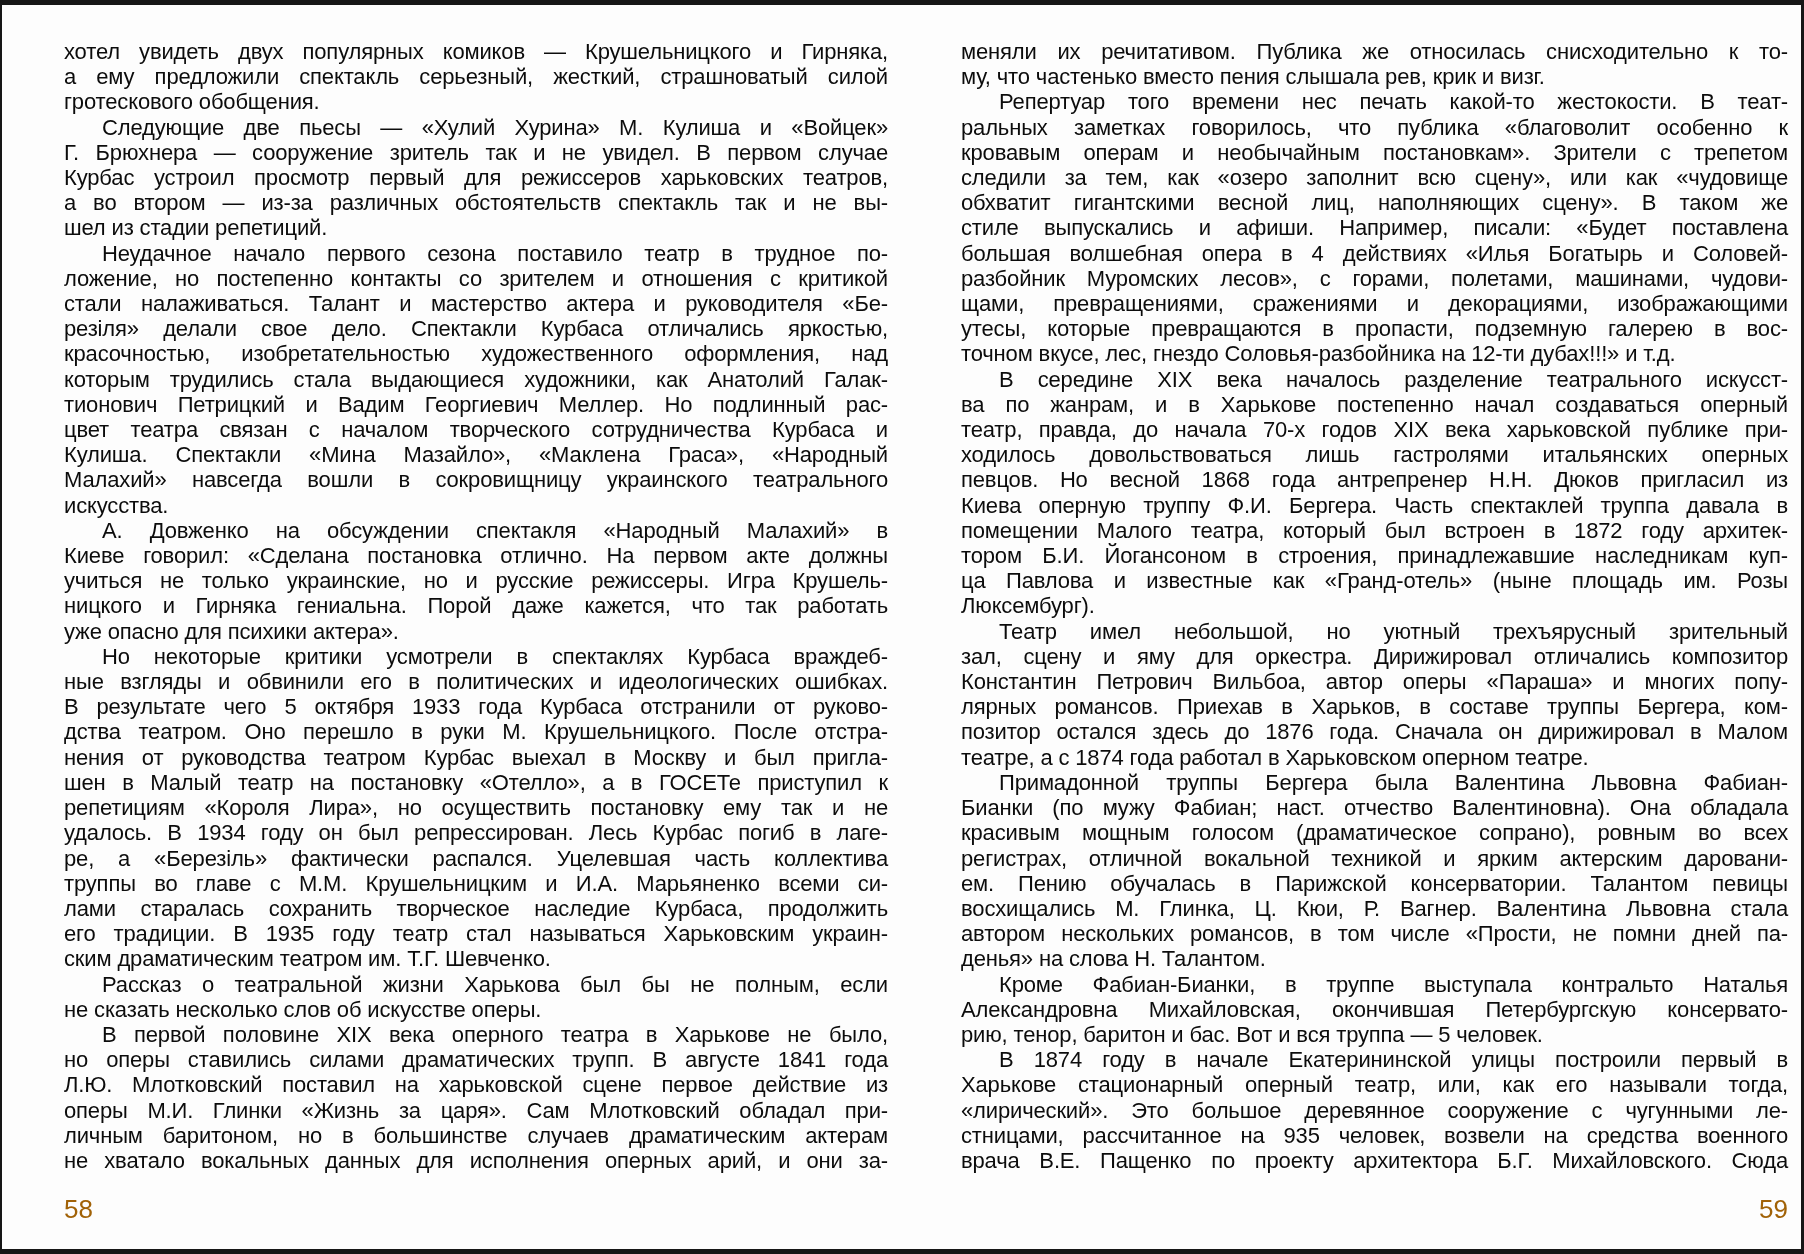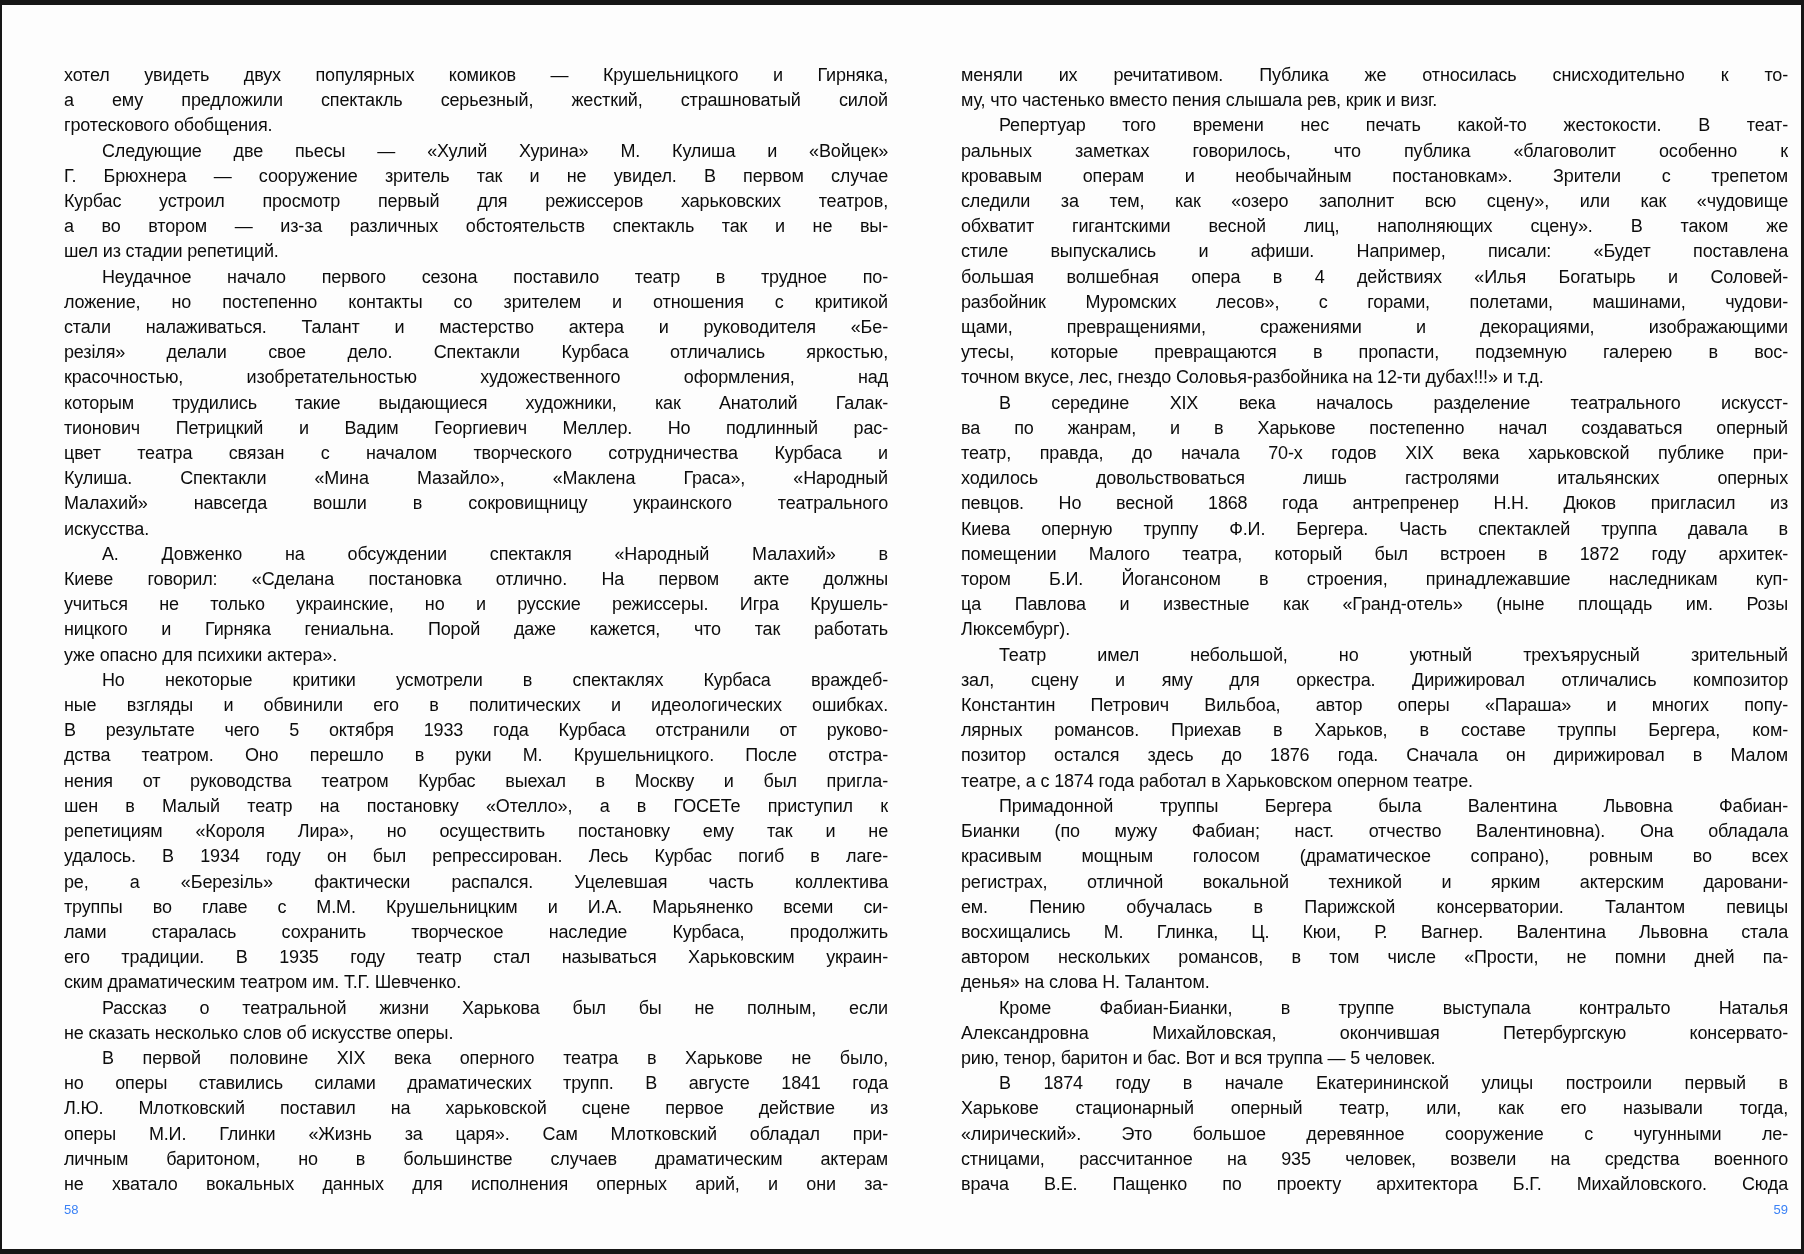"хотел увидеть двух популярных комиков" .text-col { font-size: 18px -> 22px; margin-top: 24px -> none }
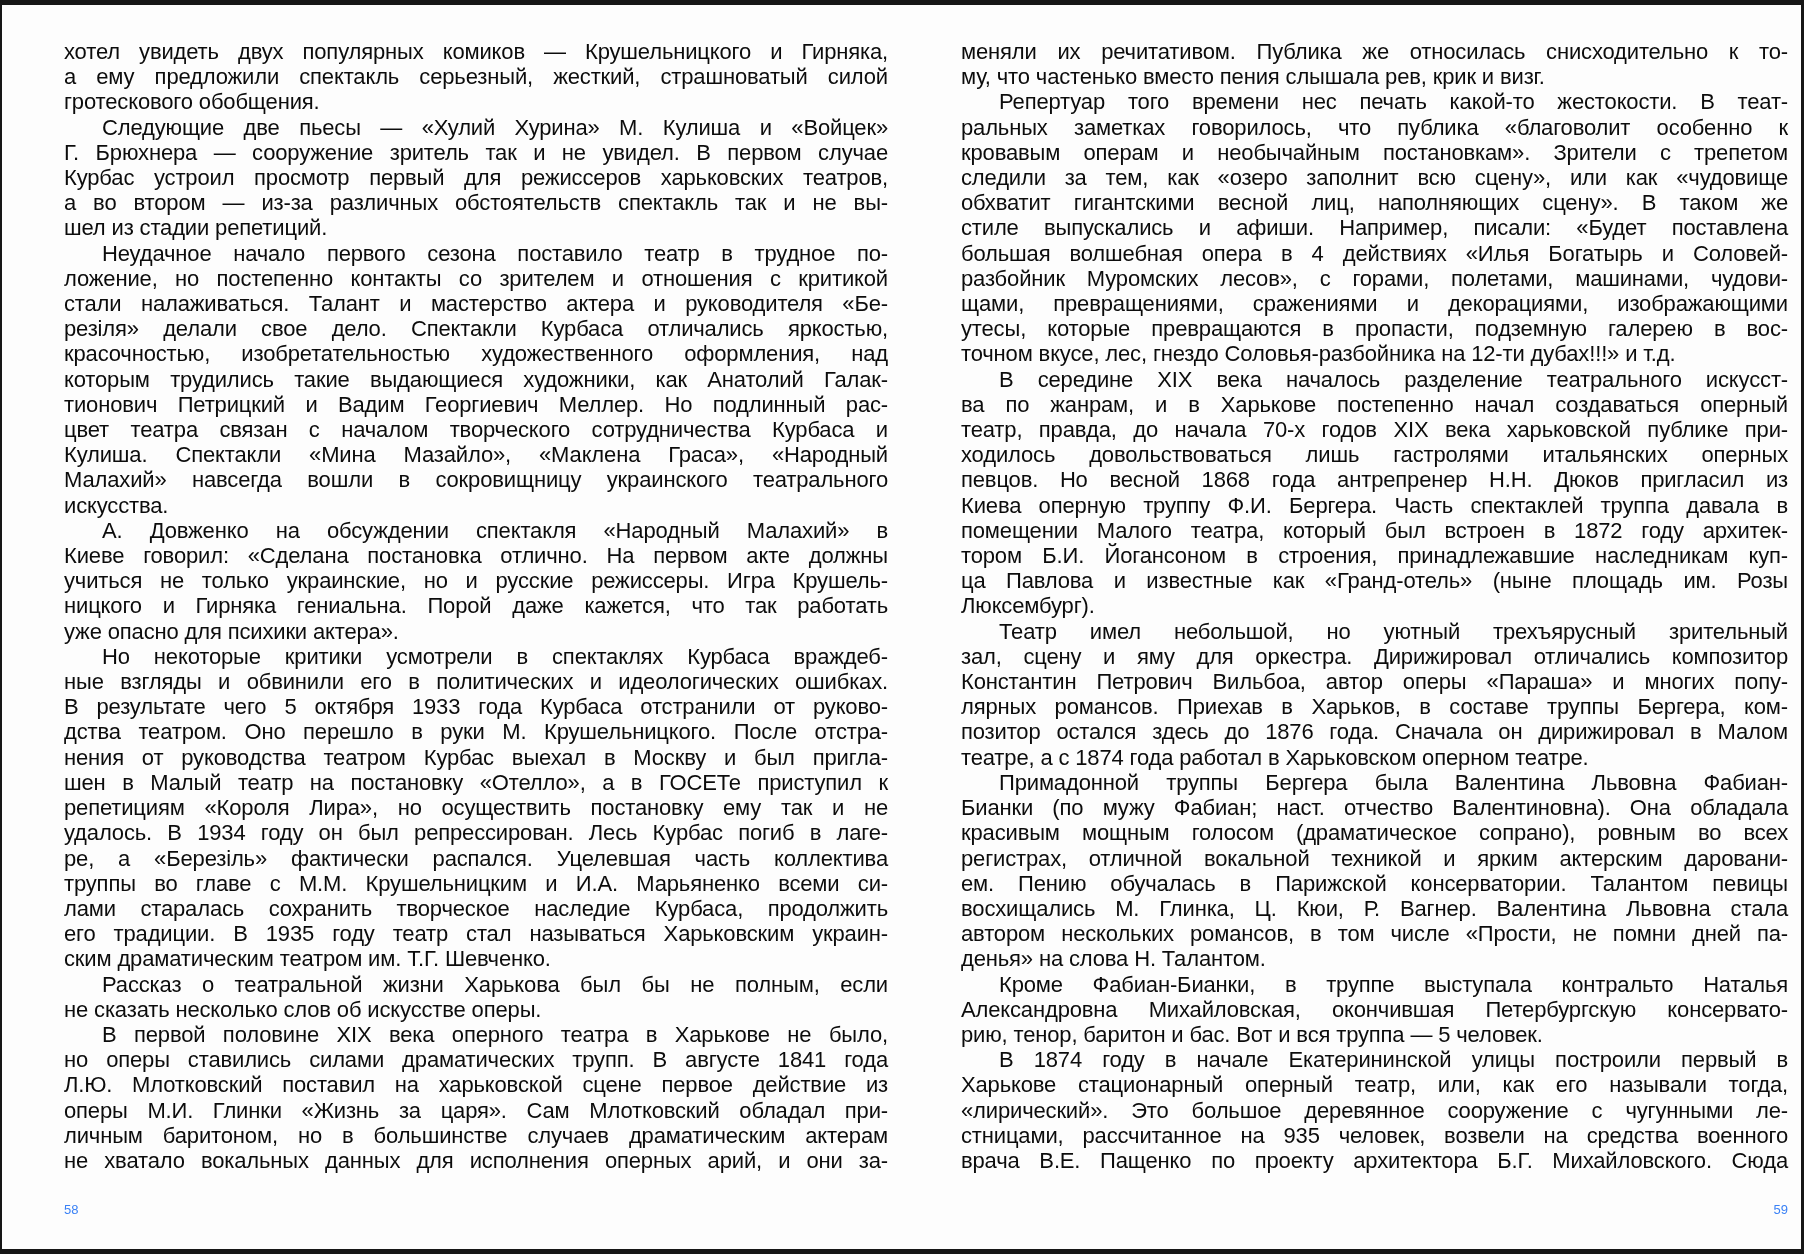"которым трудились такие выдающиеся" div.line { text: такие -> стала }
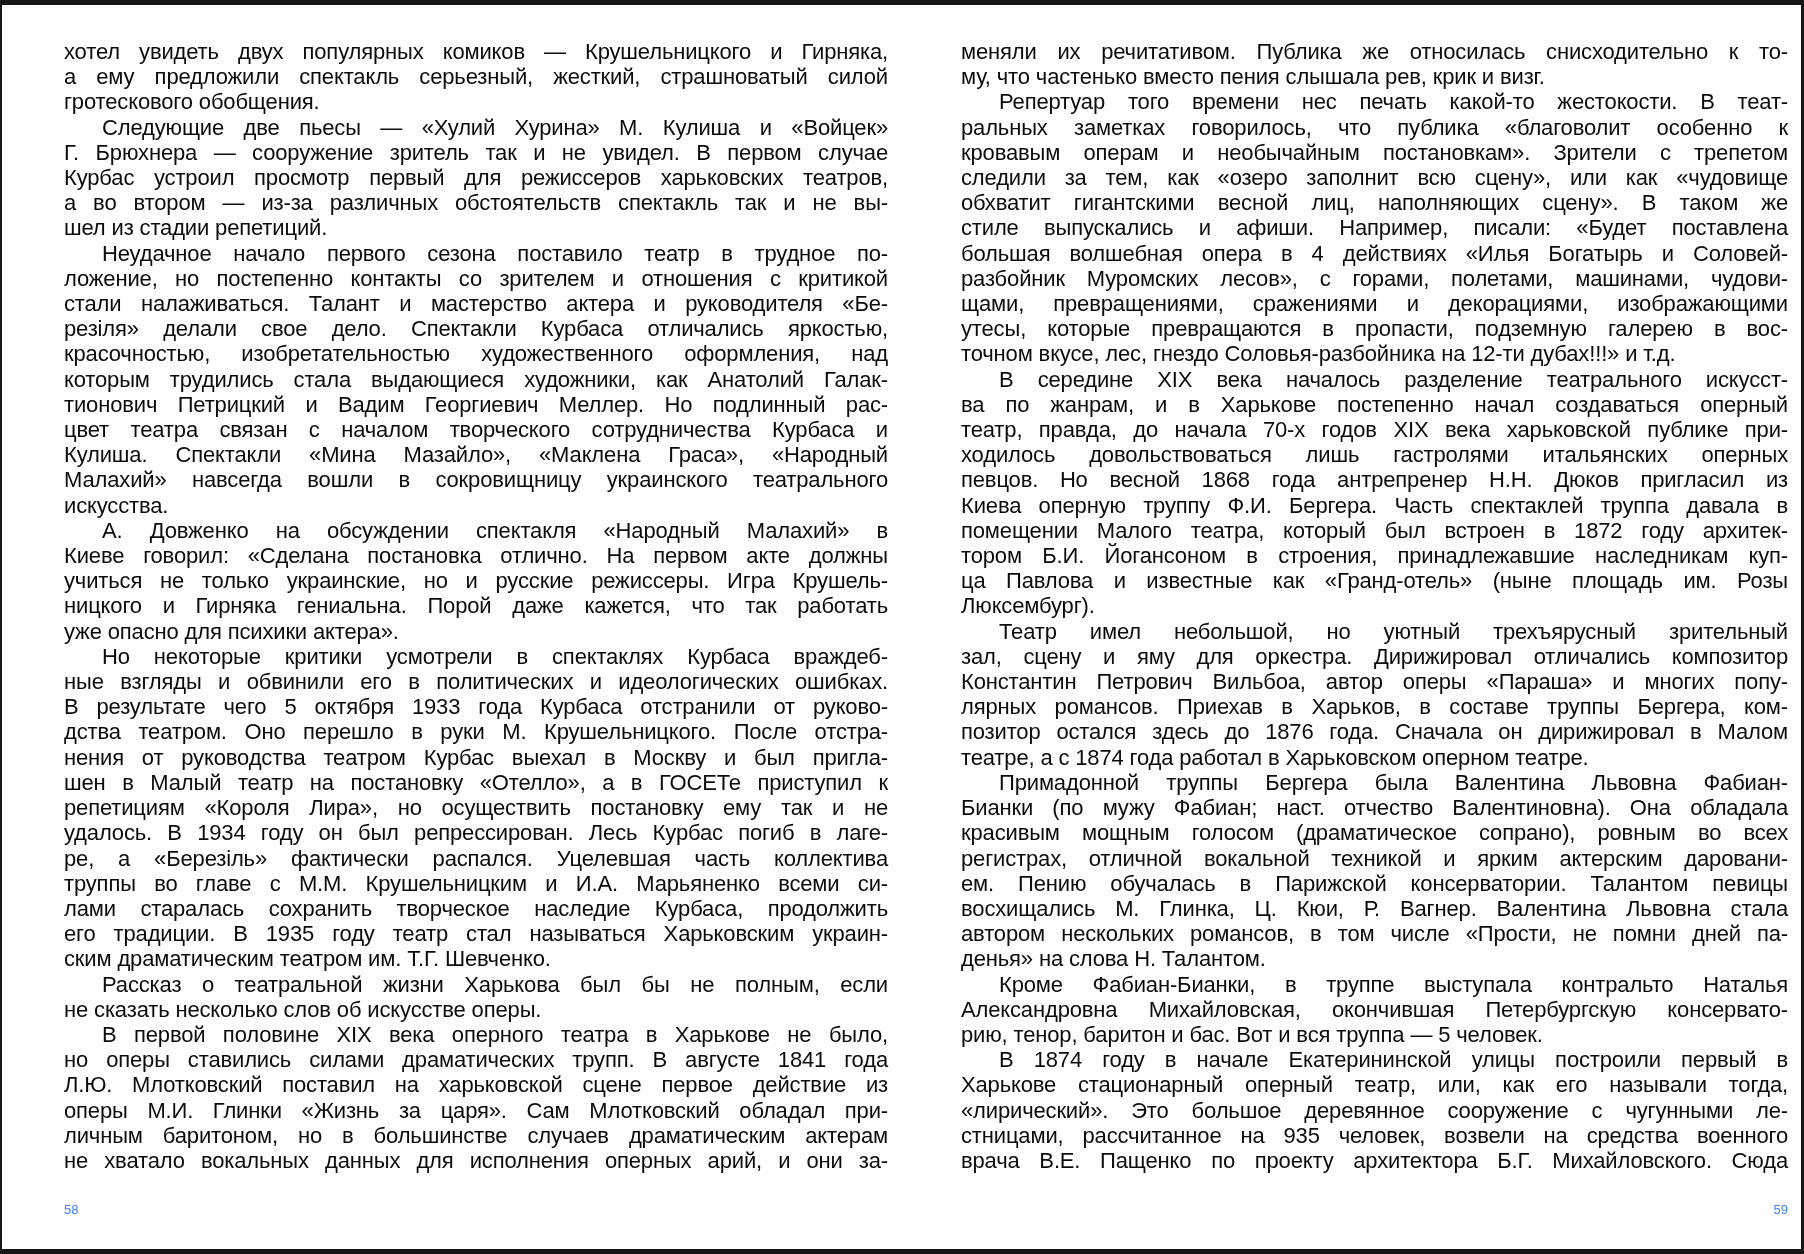"58" .page-num { color: #3b82f6 -> #a16207; font-size: 13px -> 26px }
